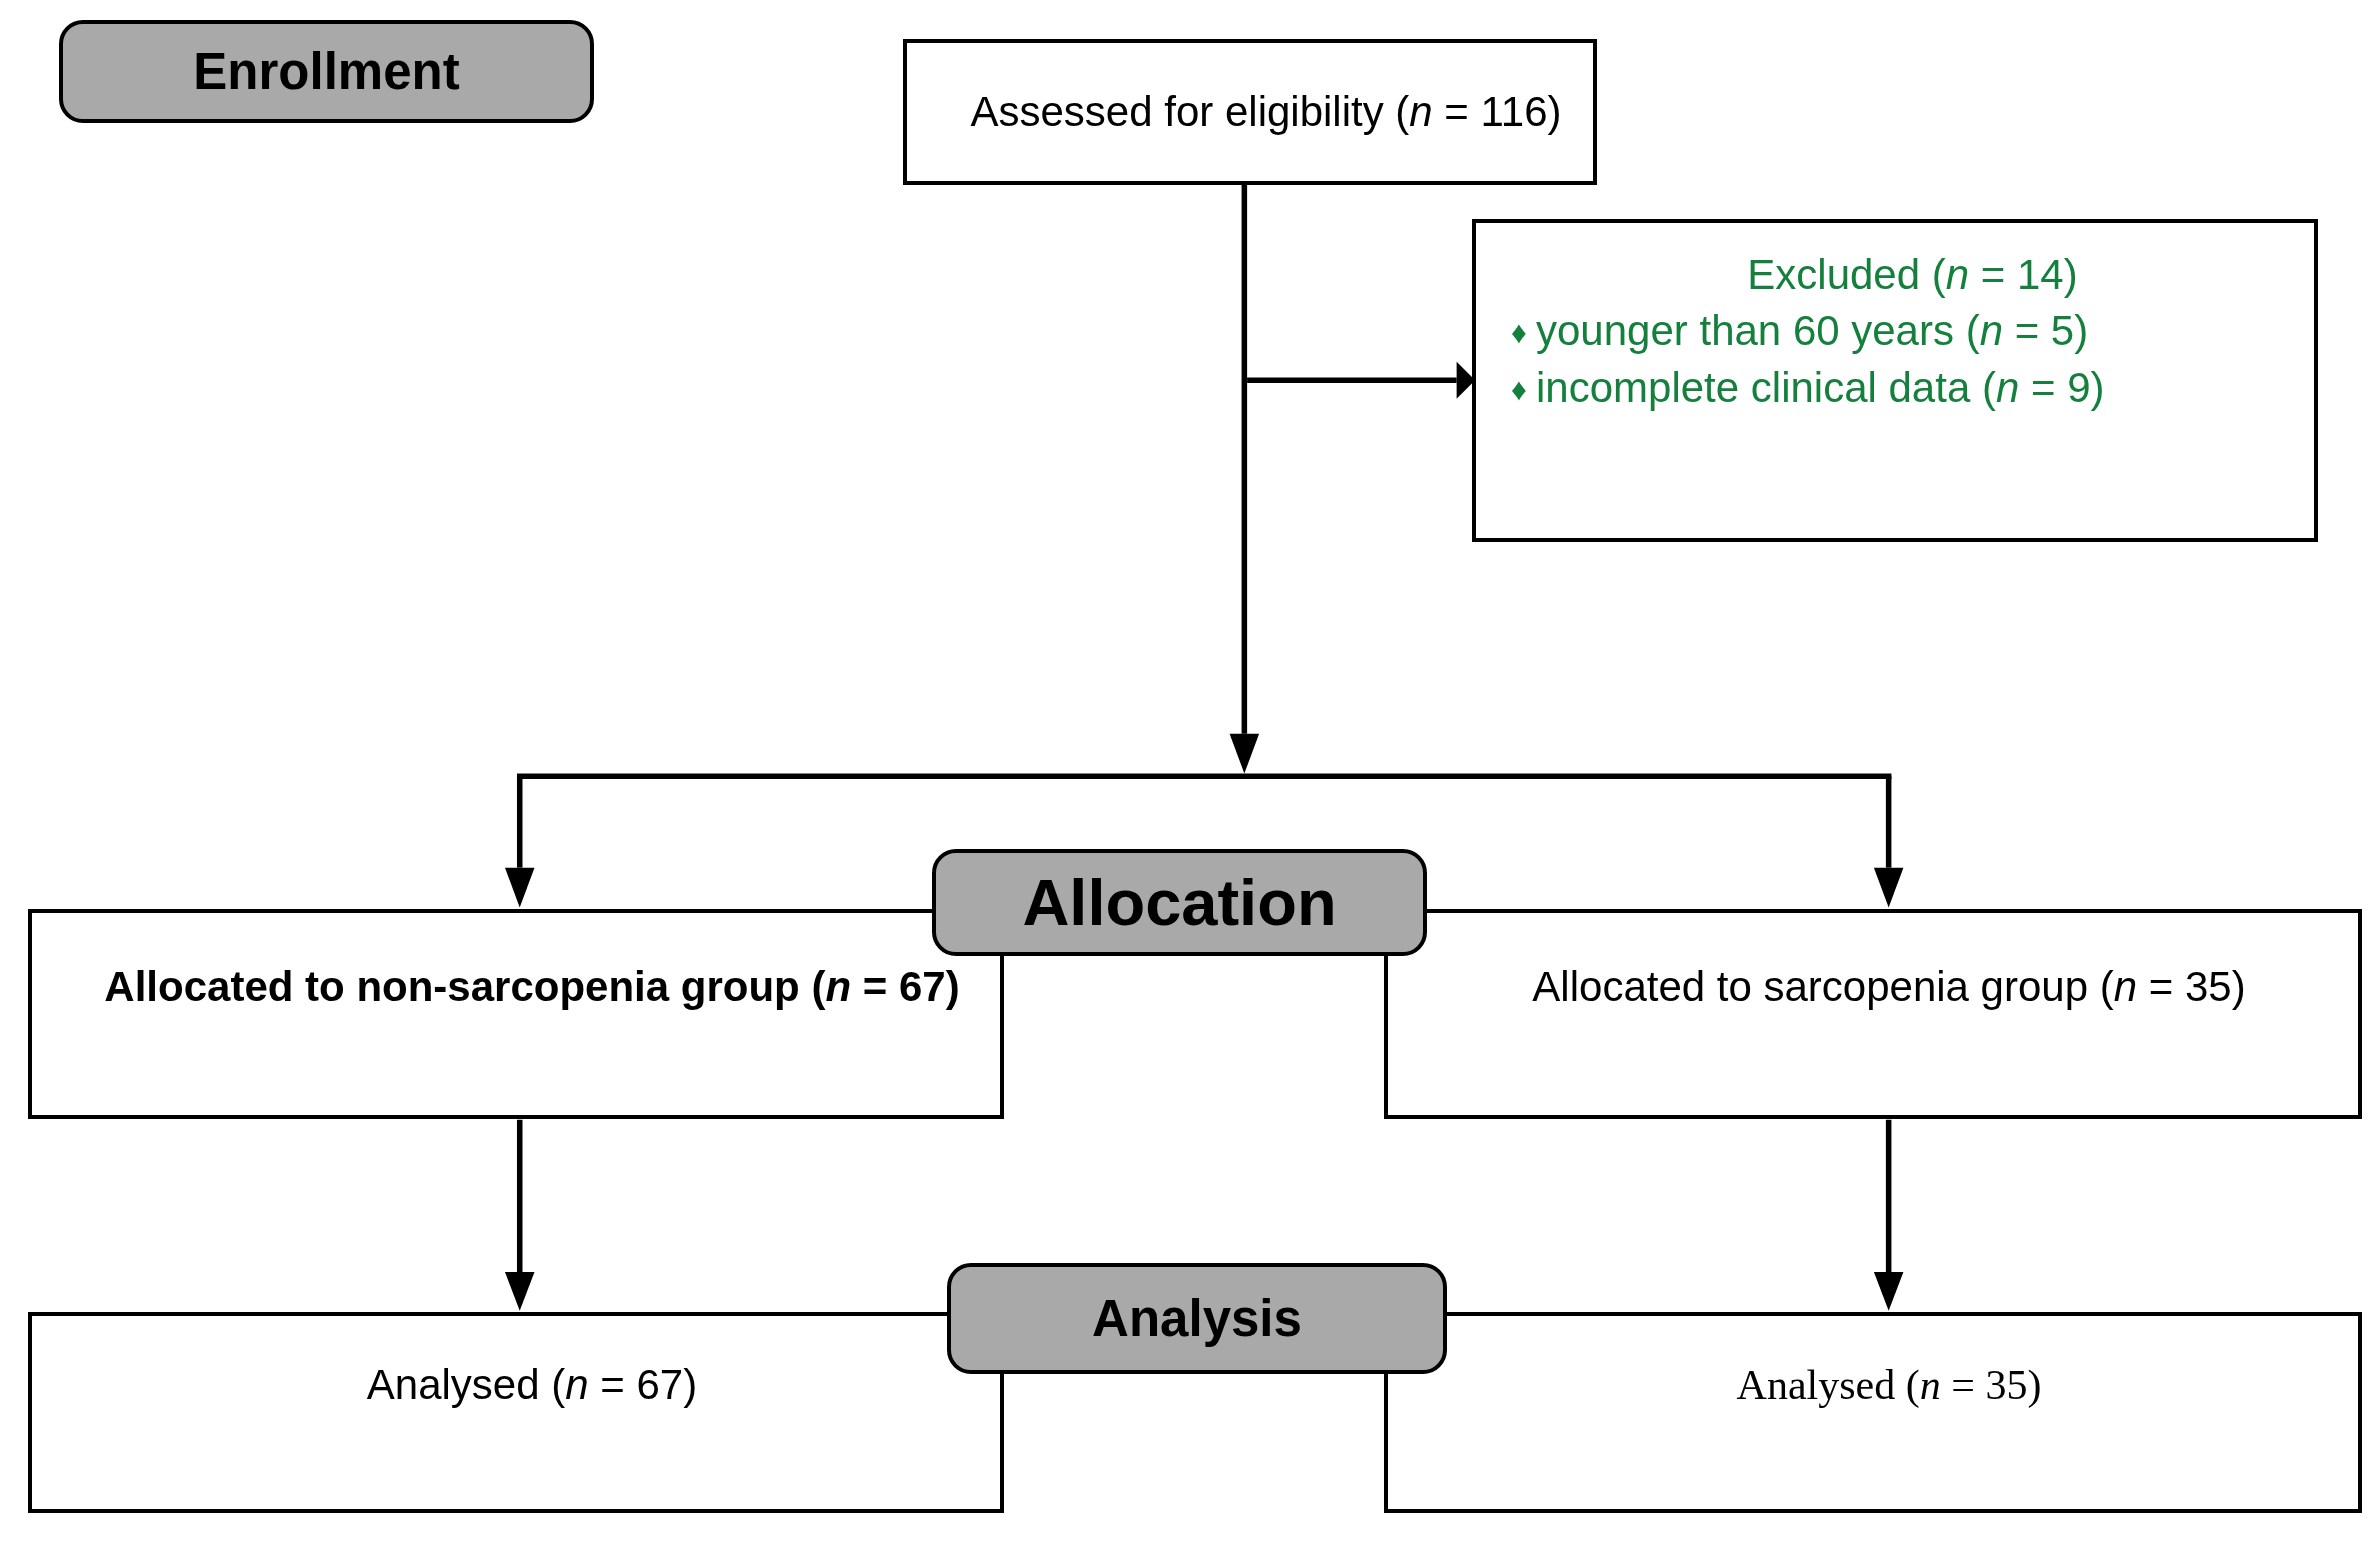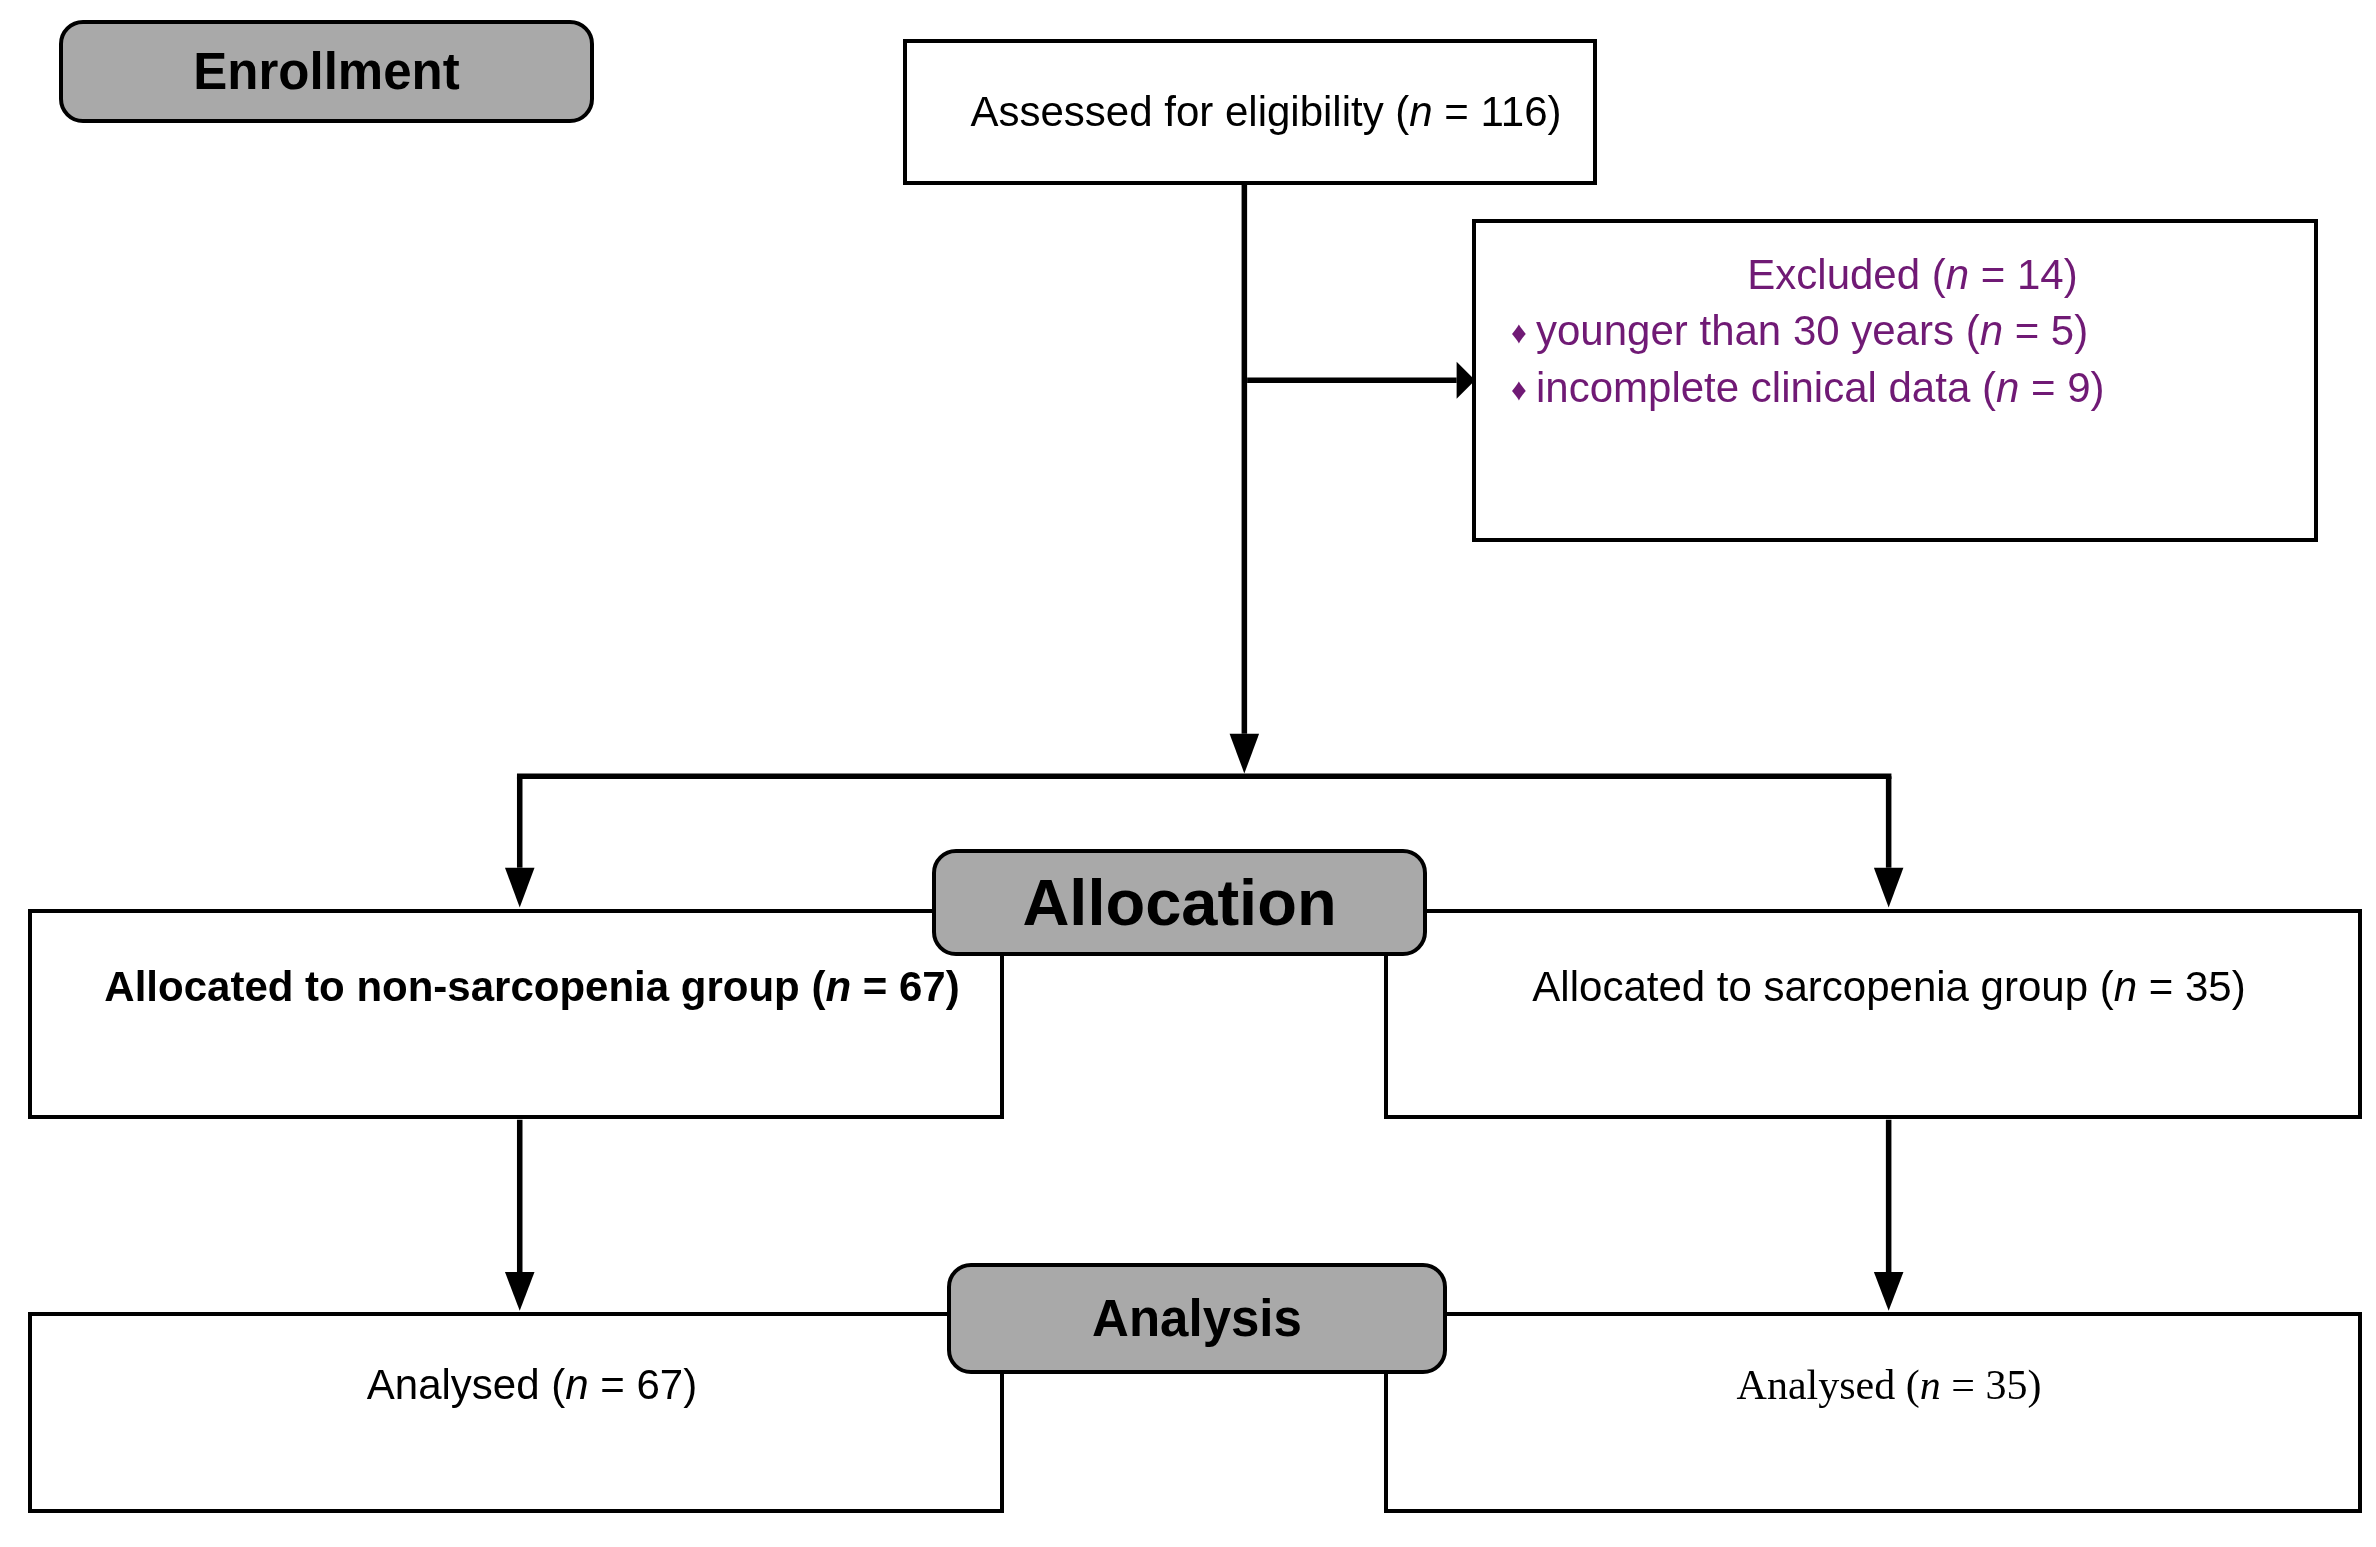"Excluded (n = 14)" .bullet-row { color: #701a75 -> #15803d }
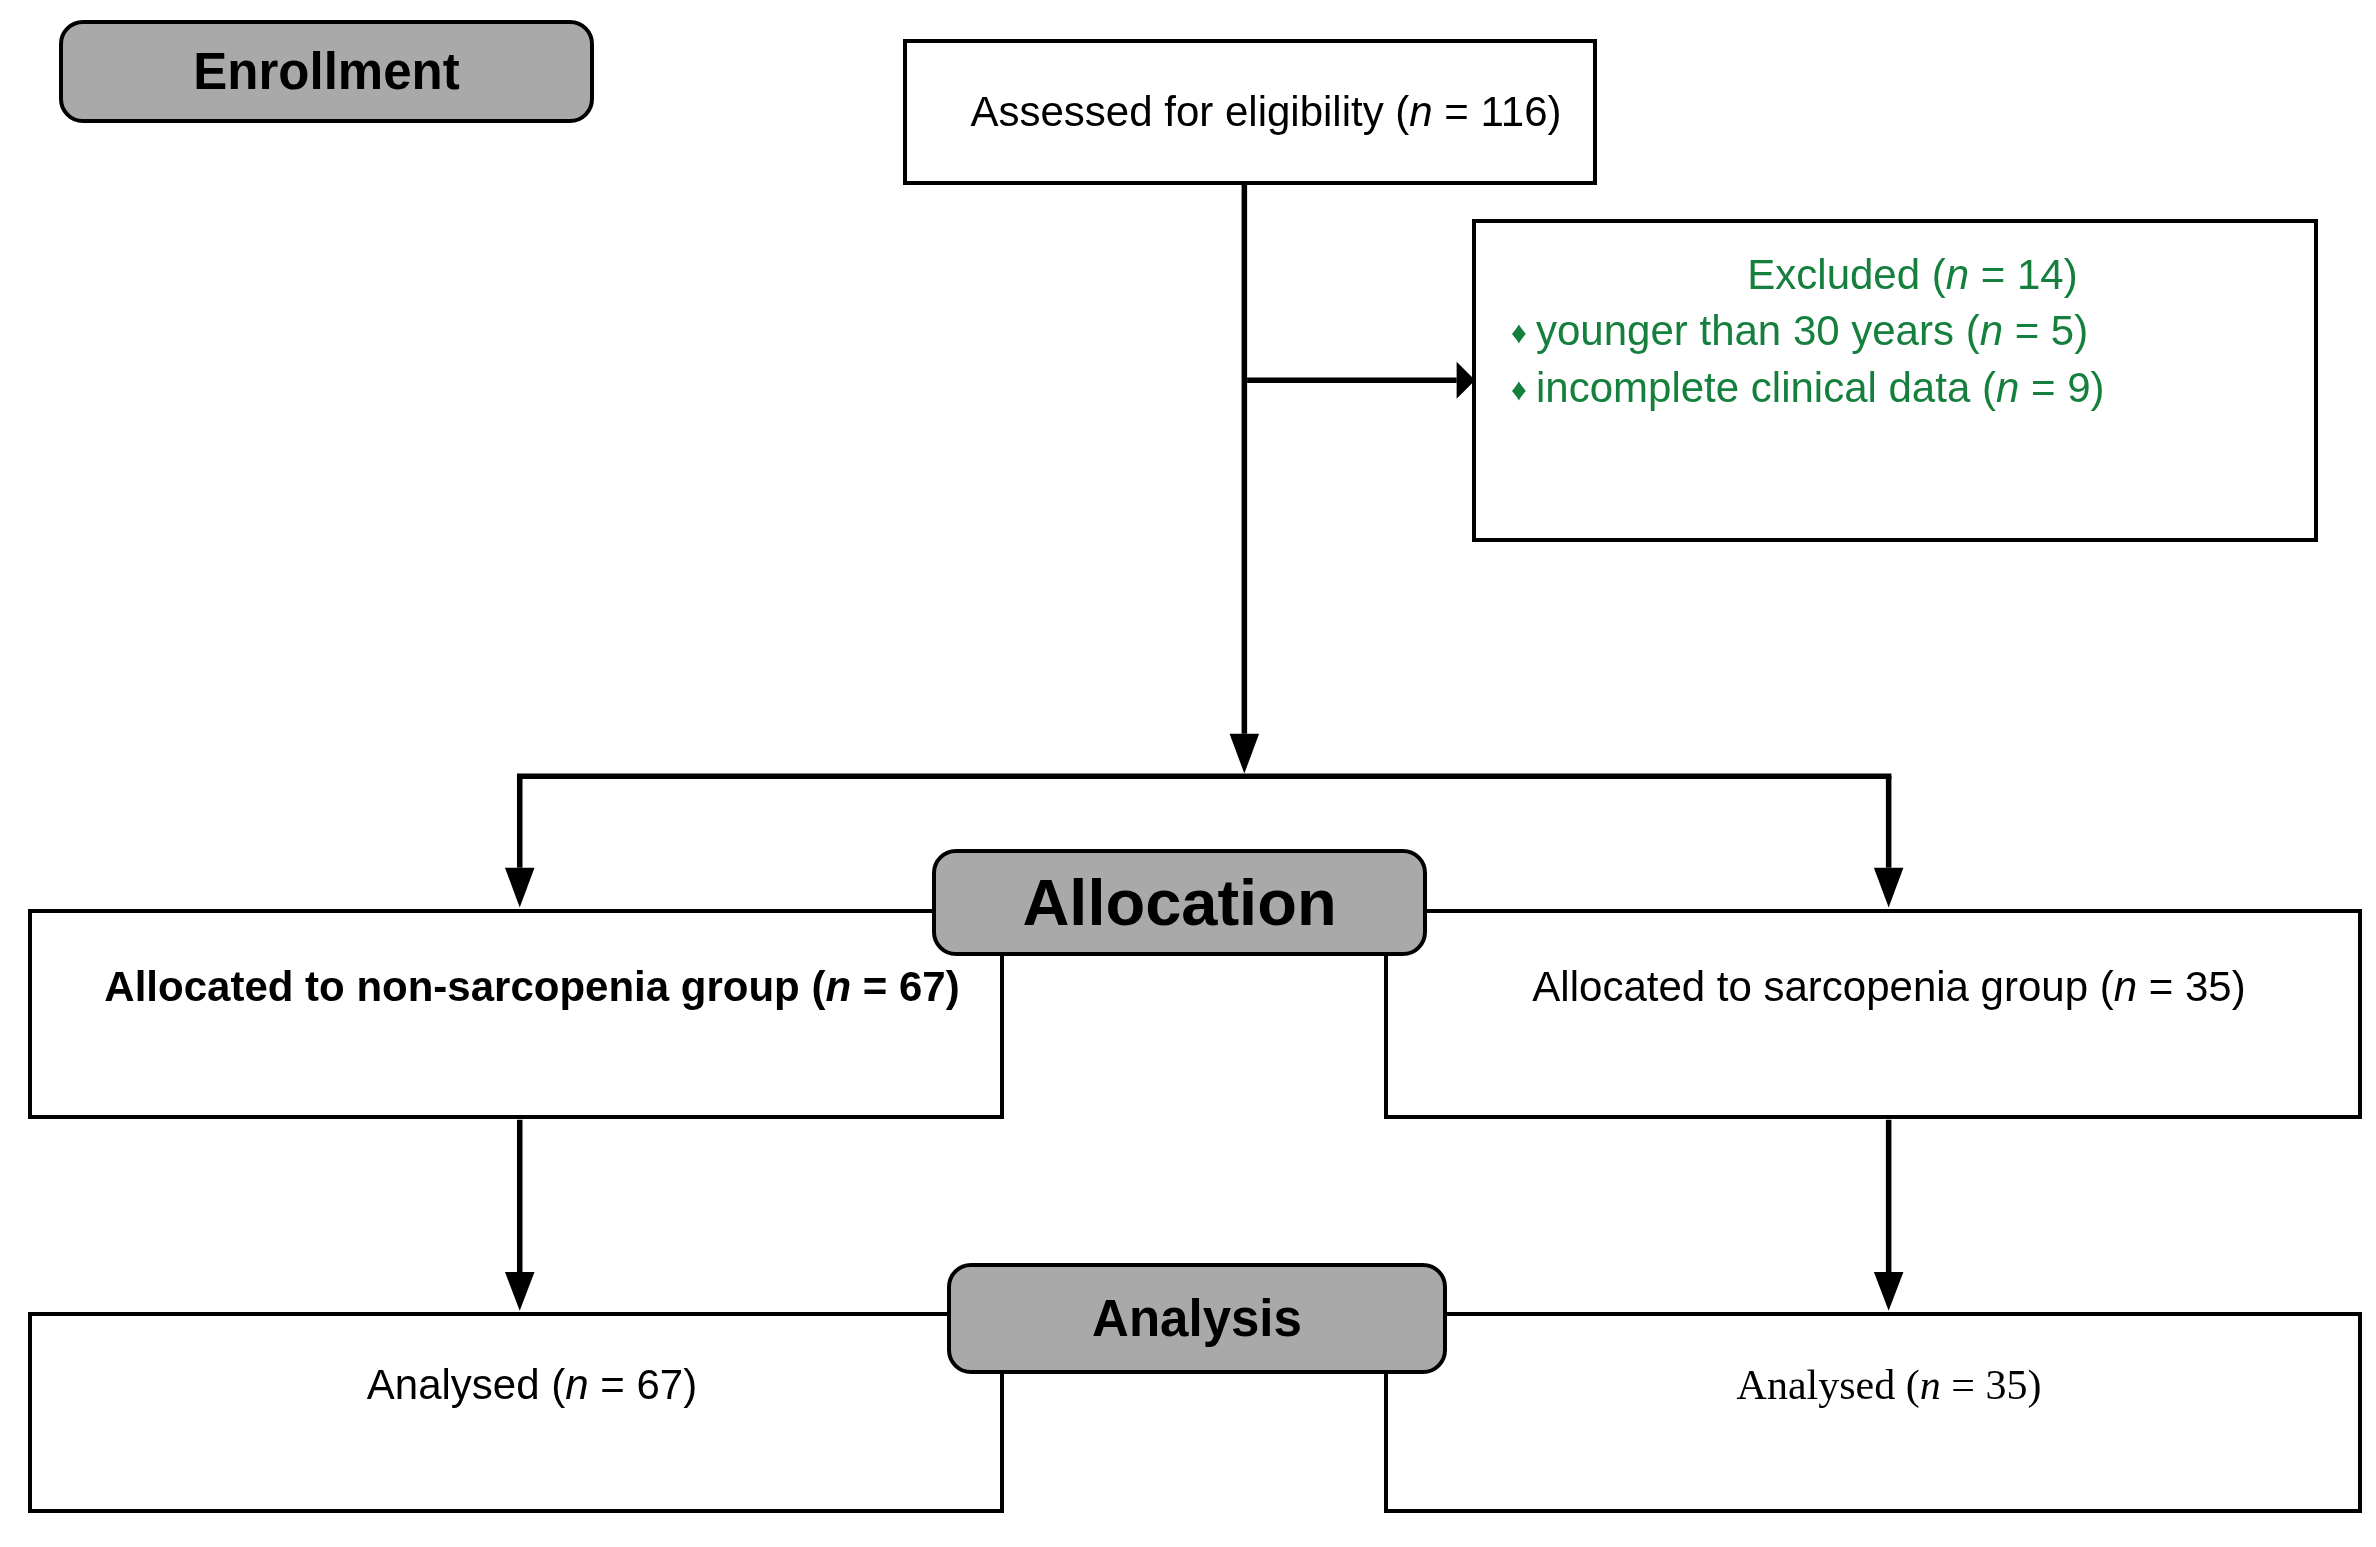"younger than 30 years (" span { text: 30 -> 60 }
